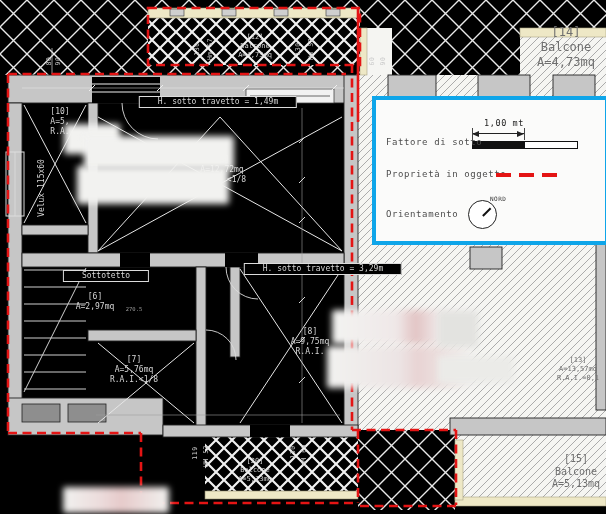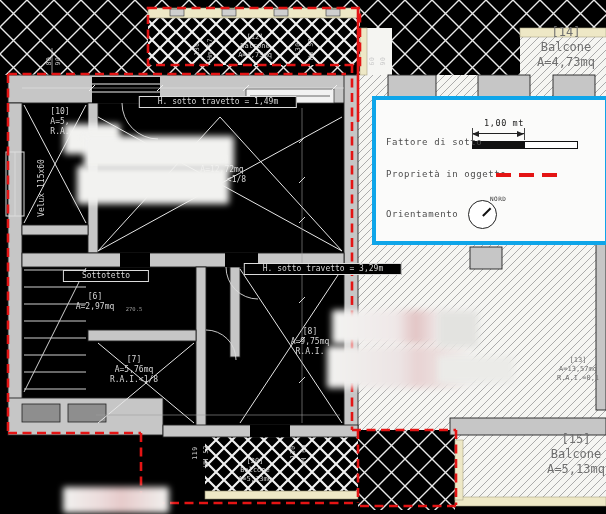"[15]" div.lbl { font-size: 12px -> 10px; top: 454px -> 472px }
